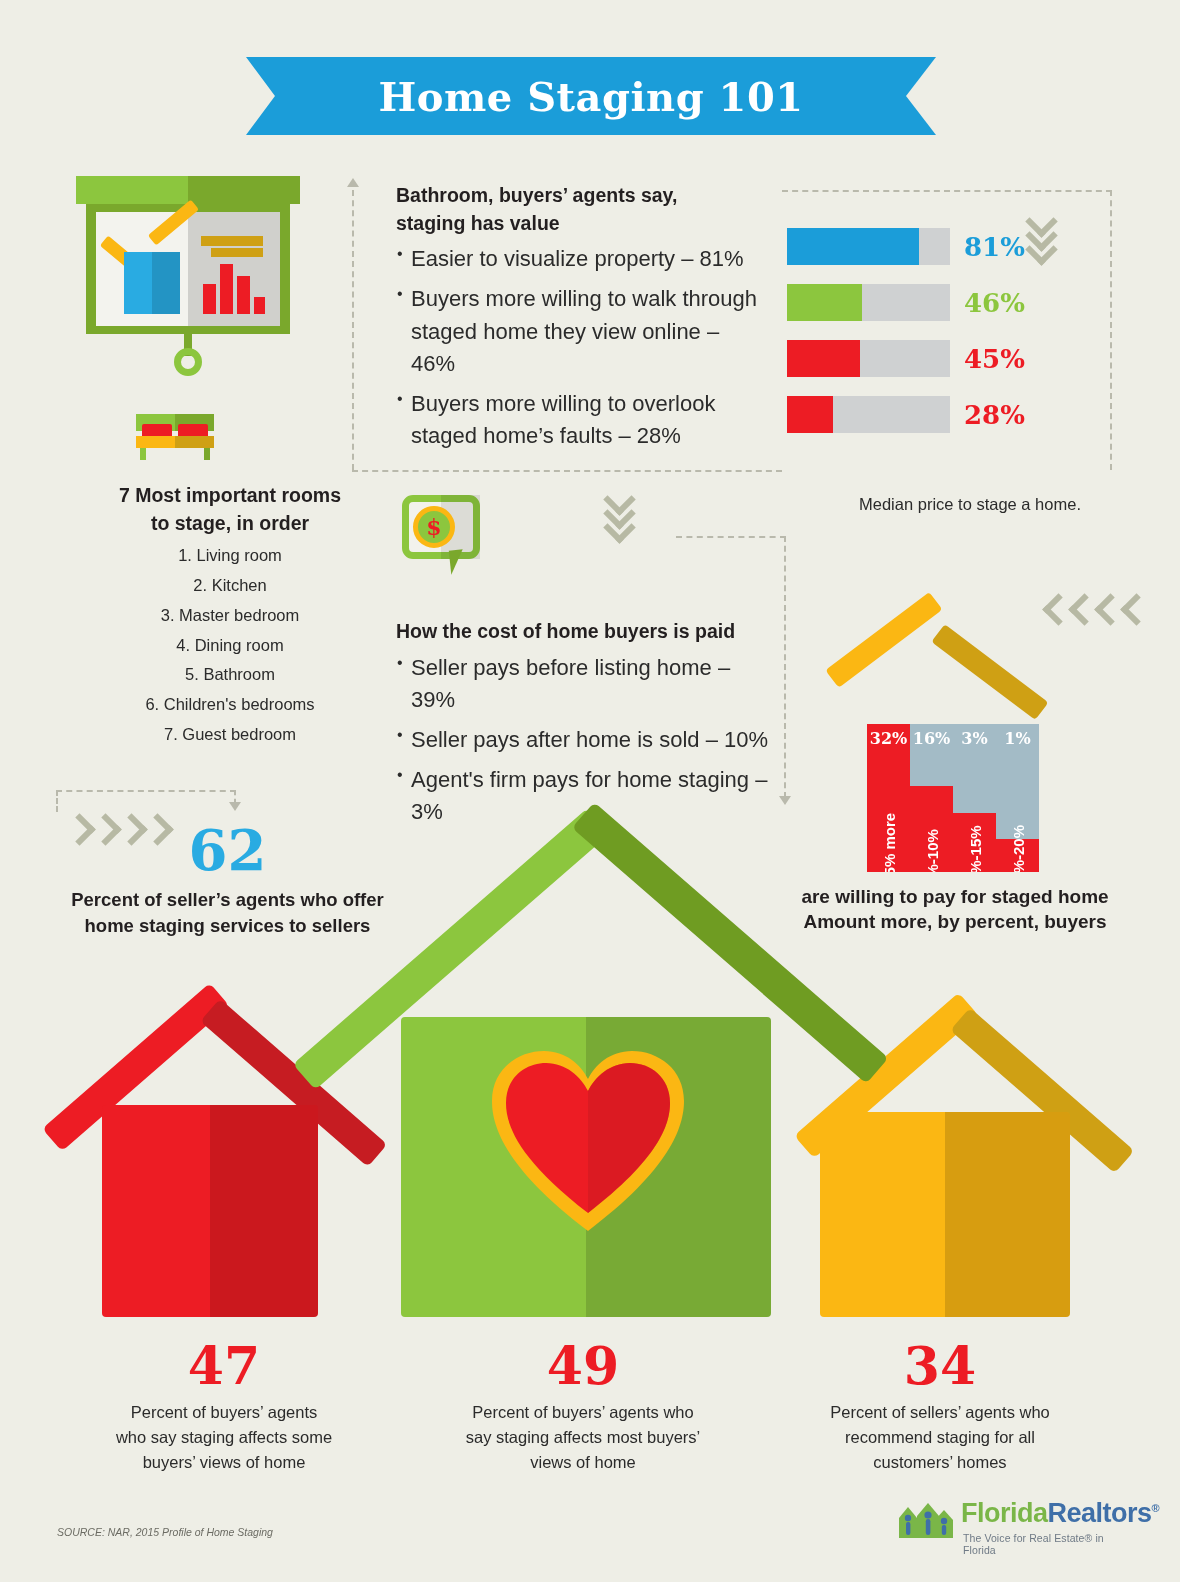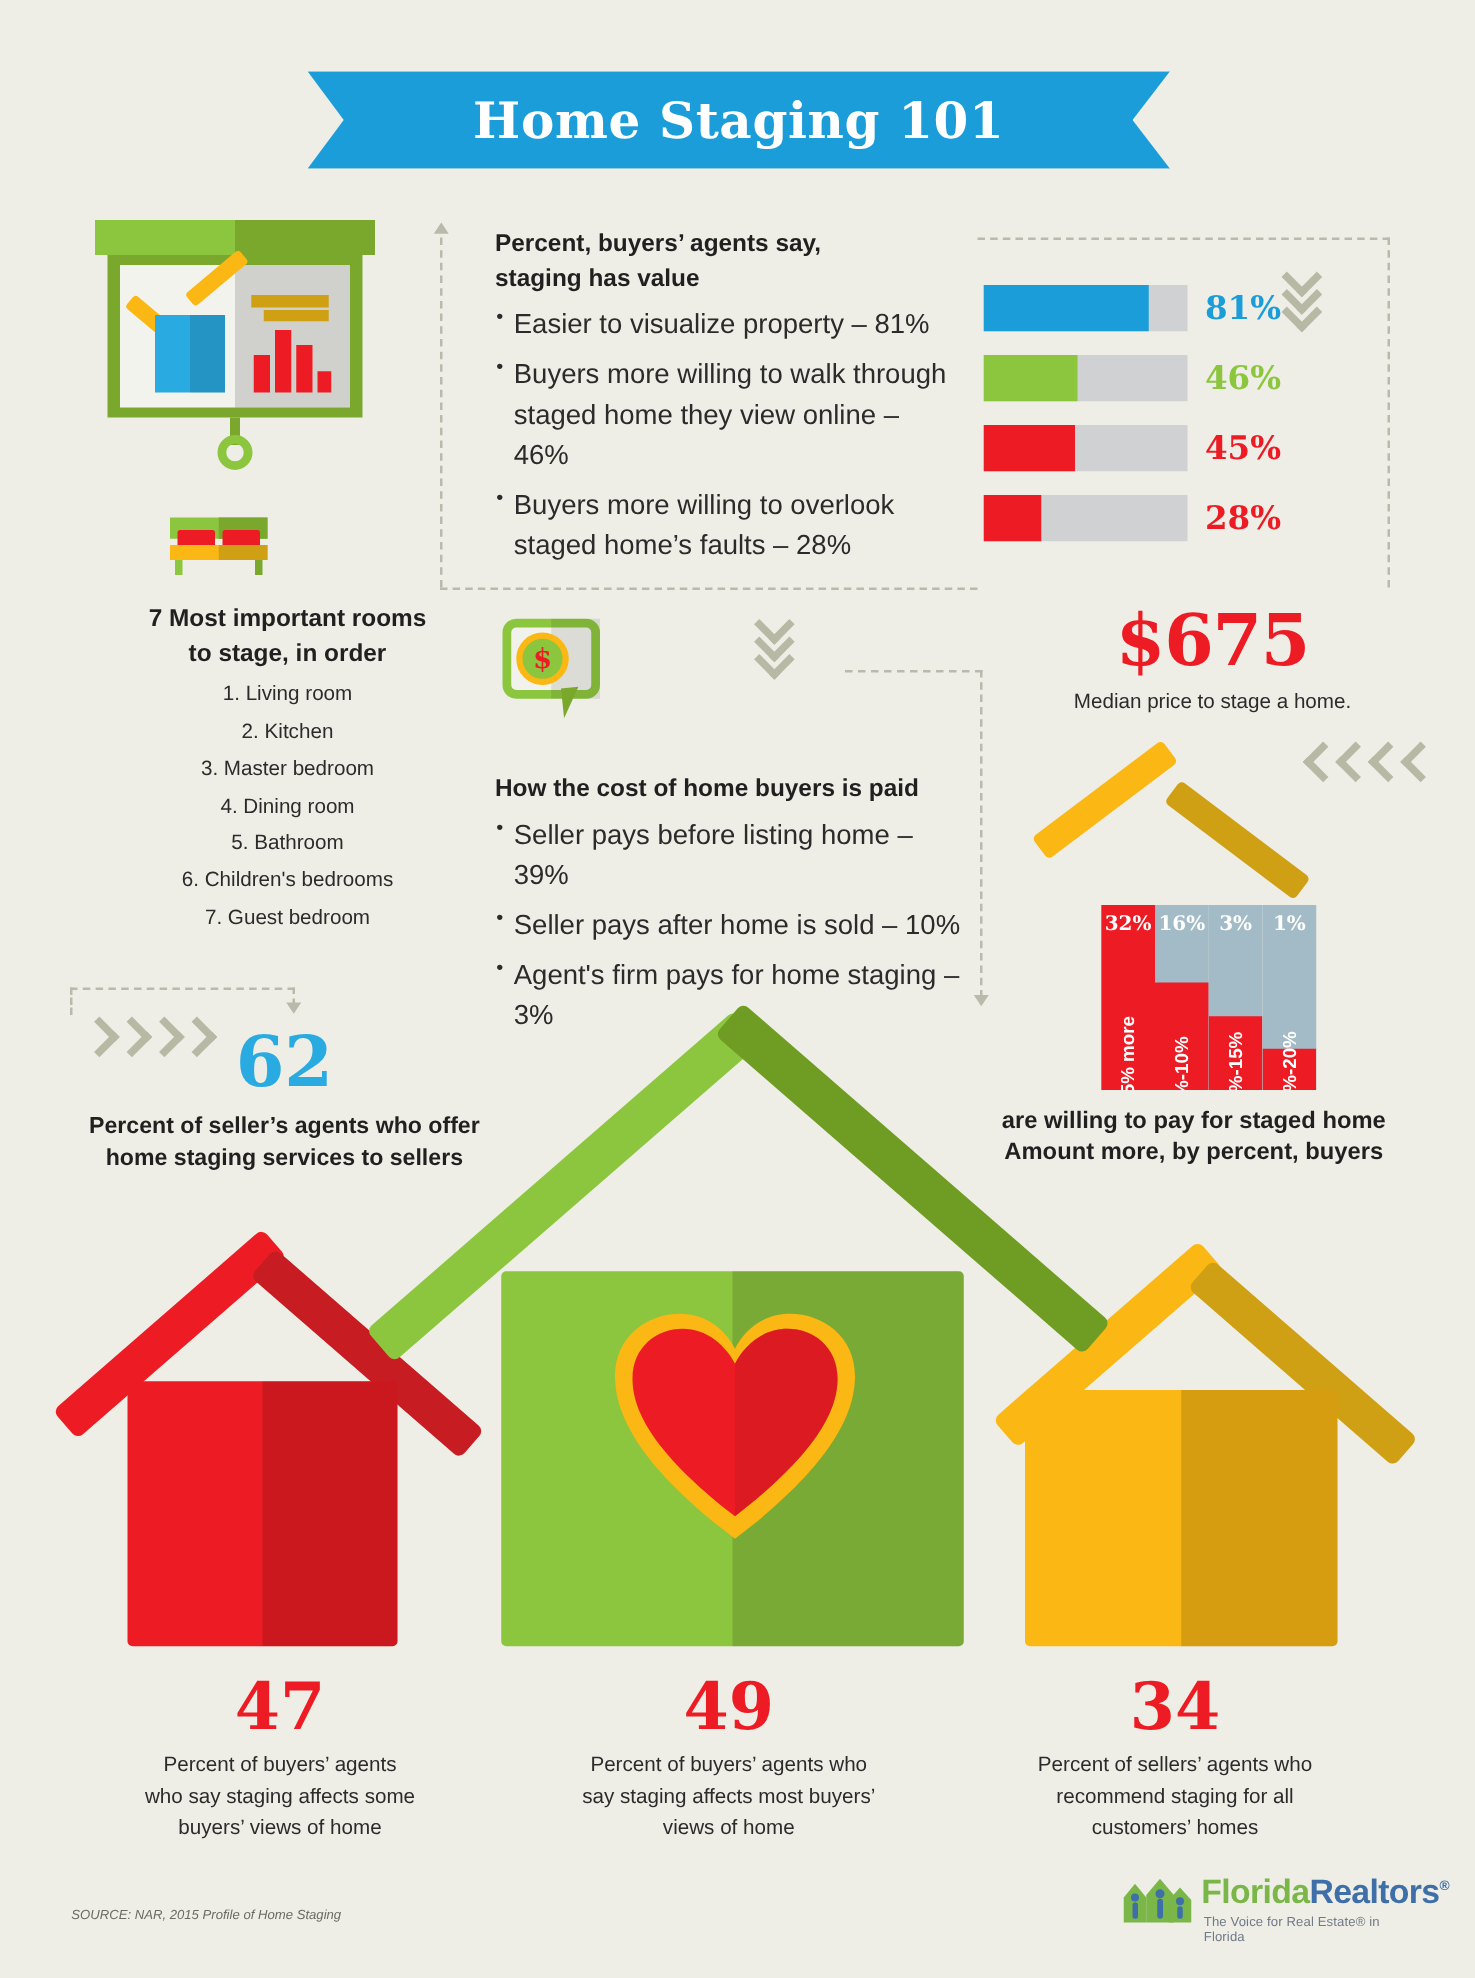"Percent, buyers’ agents say," div.h-bold { text: Percent -> Bathroom }
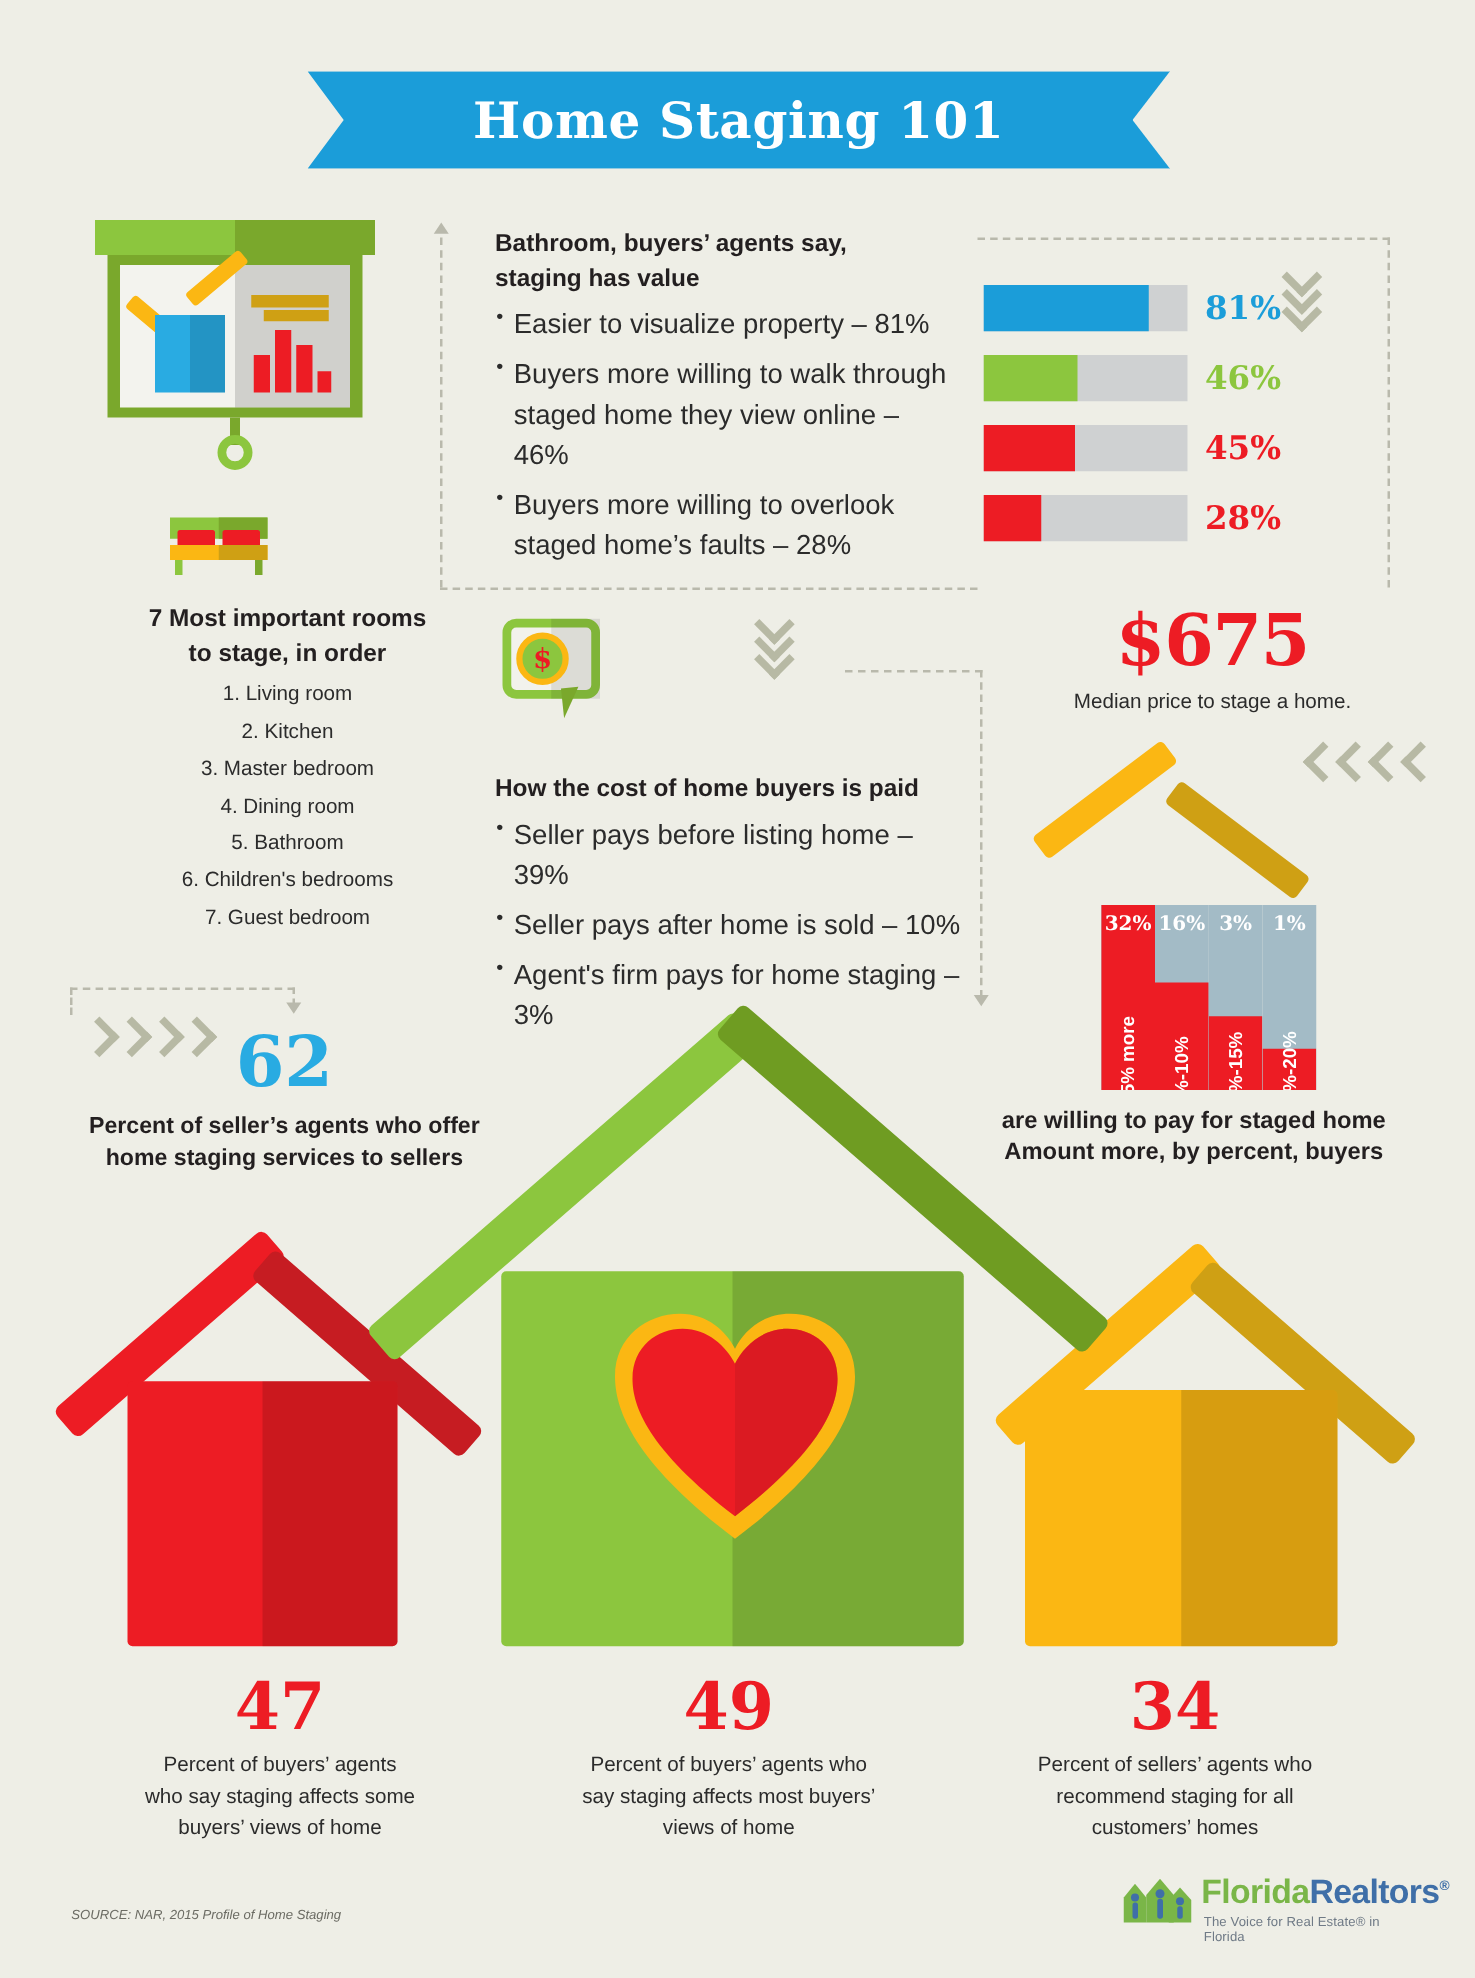"$675" div.big { html: <div>$675</div> -> none }
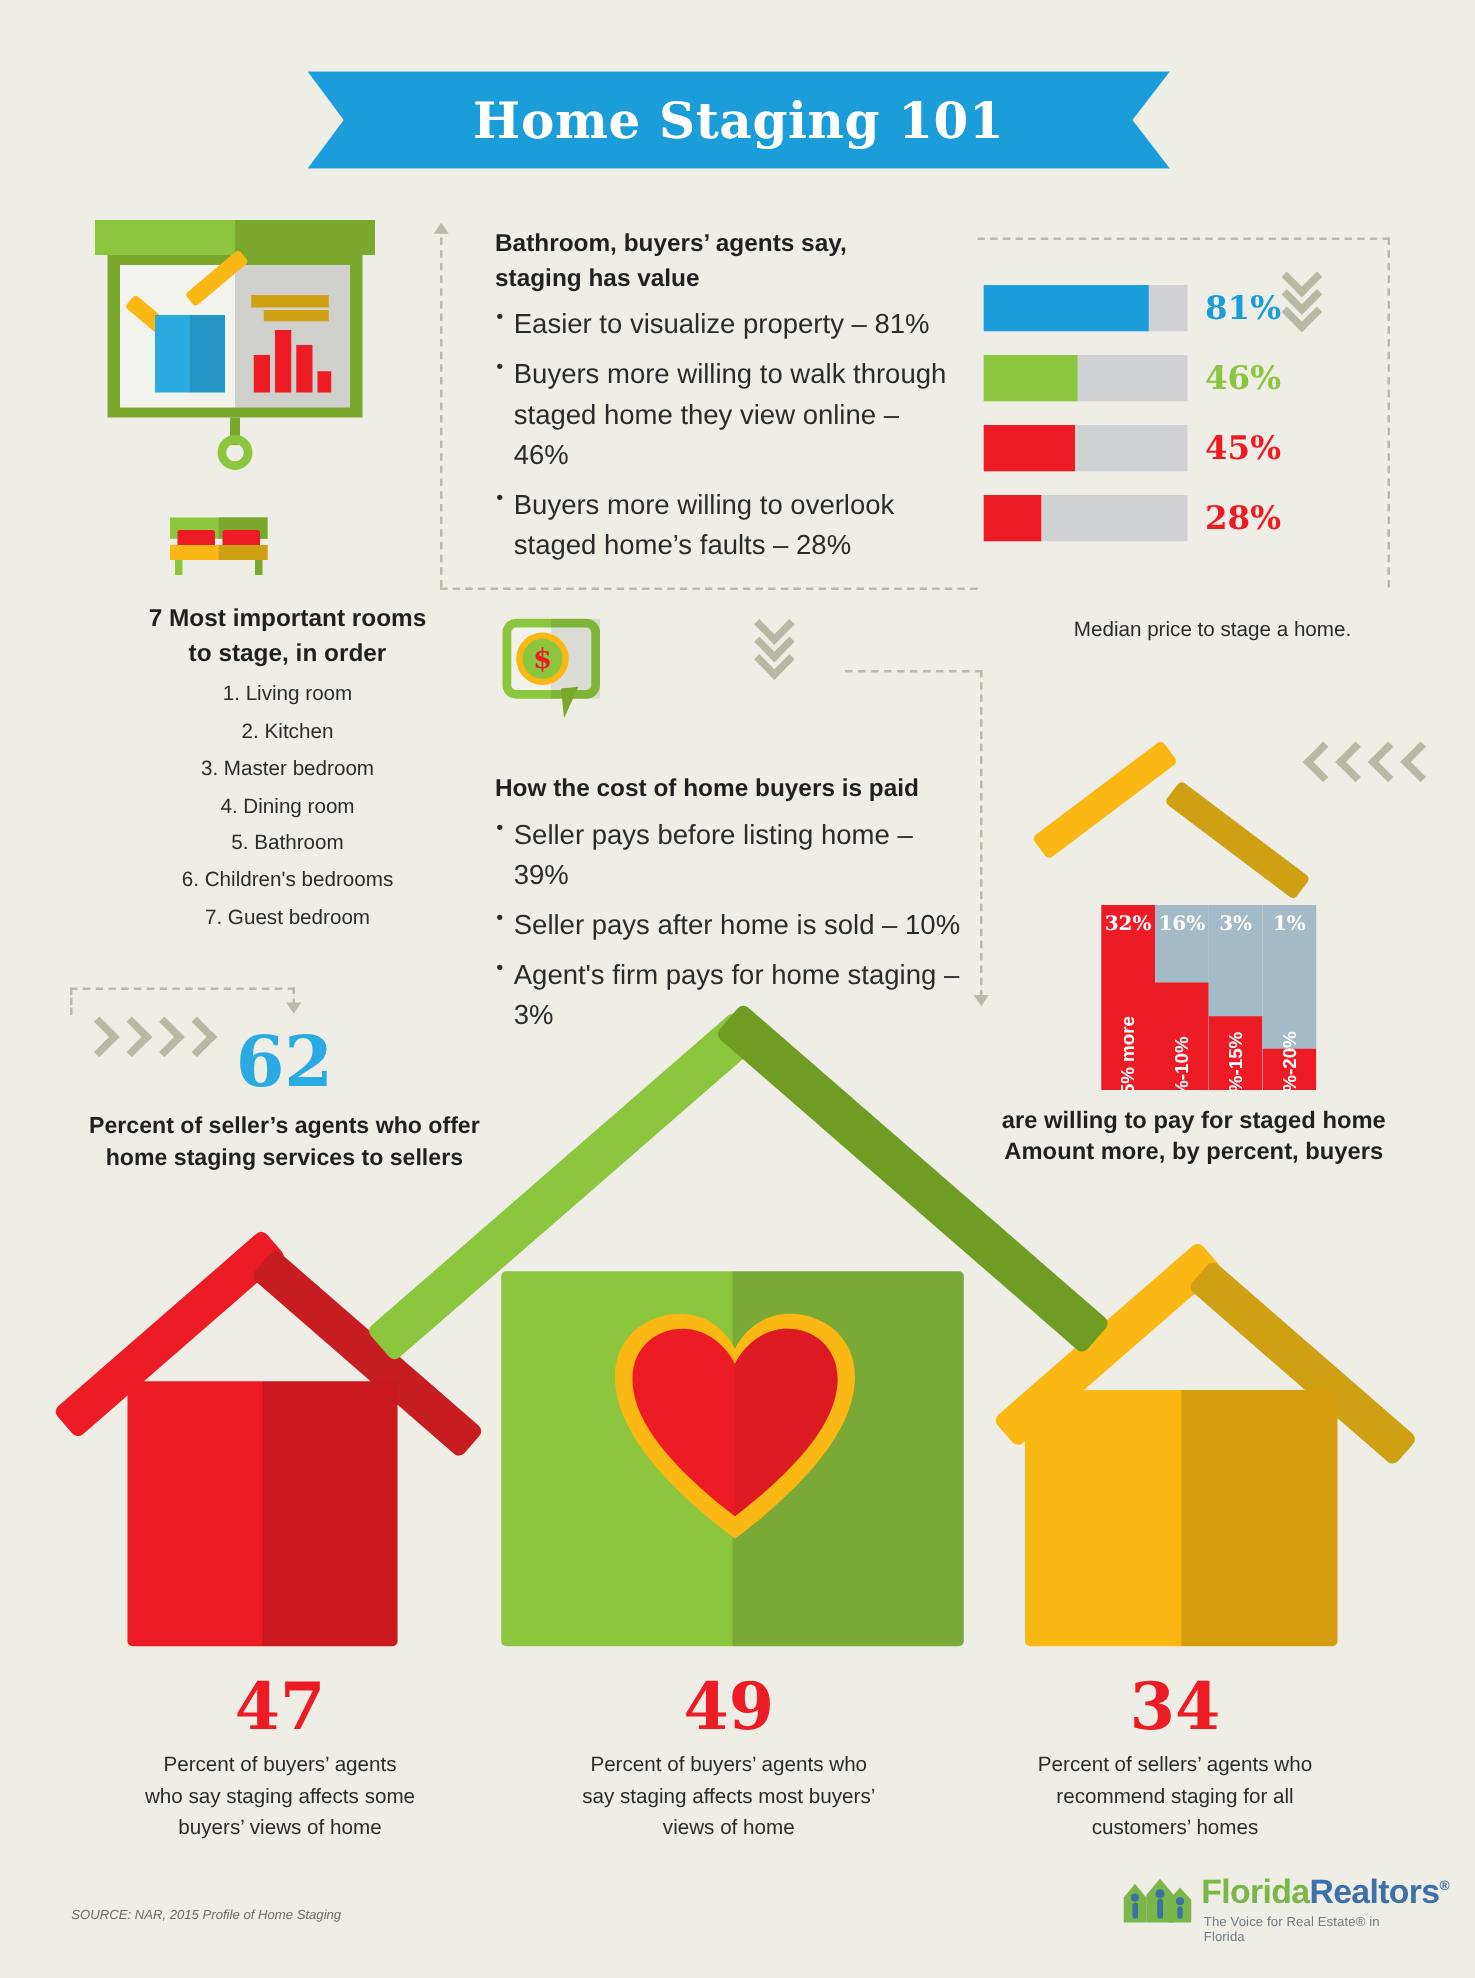"32%" .stack { justify-content: flex-end -> center }
